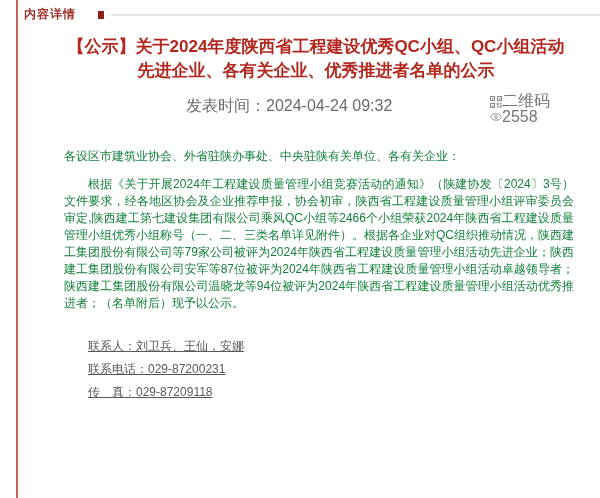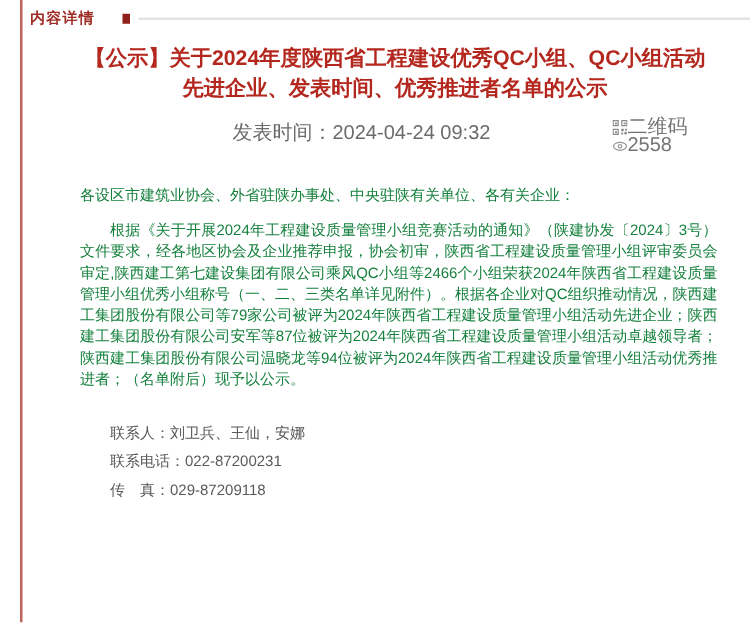"【公示】关于2024年度陕西省工程建设优秀QC小组、QC小组活动先进企业、发表时" div.title { text: 发表时间 -> 各有关企业 }
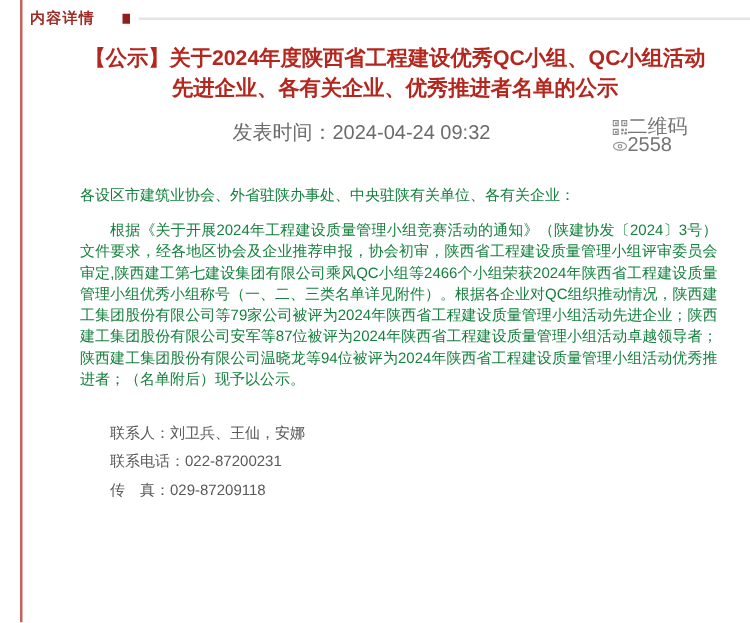"联系人：刘卫兵、王仙，安娜" .contact-line { text-decoration: none -> underline }
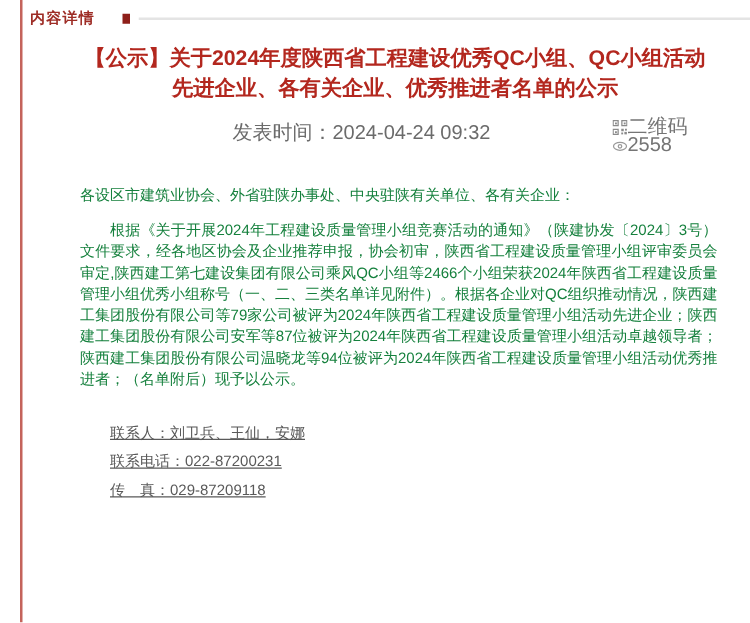"联系电话：022-87200231" div.contact-line { text: 022-87200231 -> 029-87200231 }
